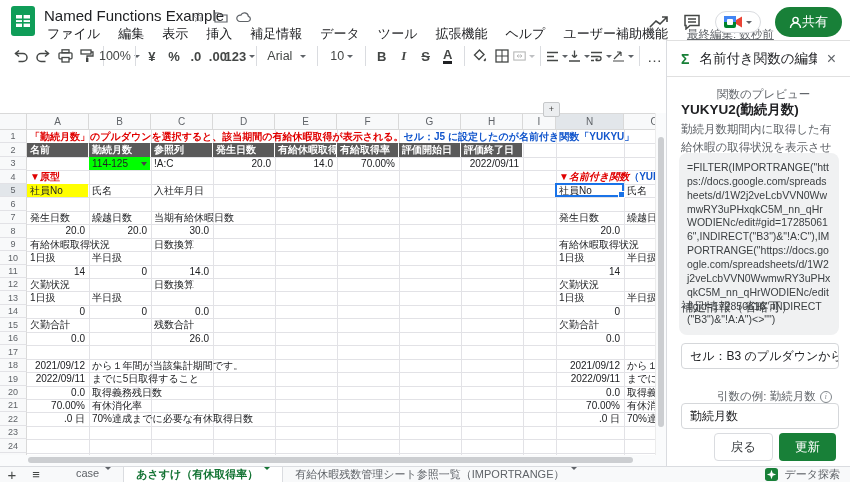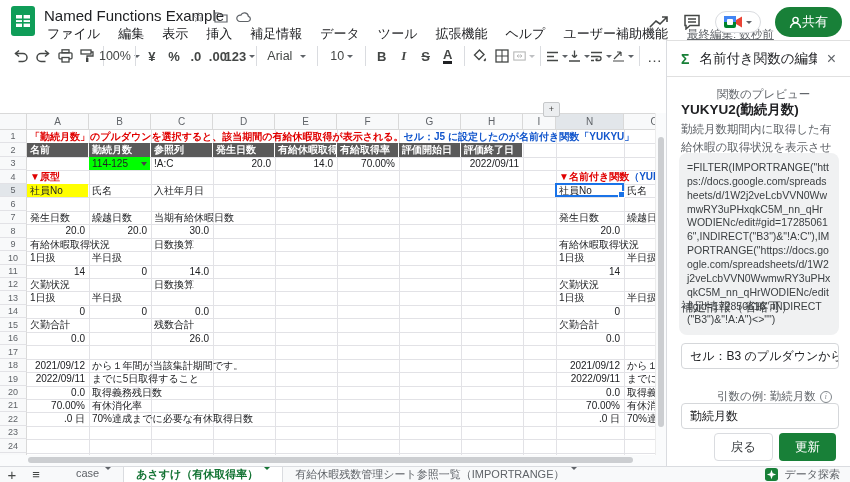"▼名前付き関数" span { font-style: none -> italic }
